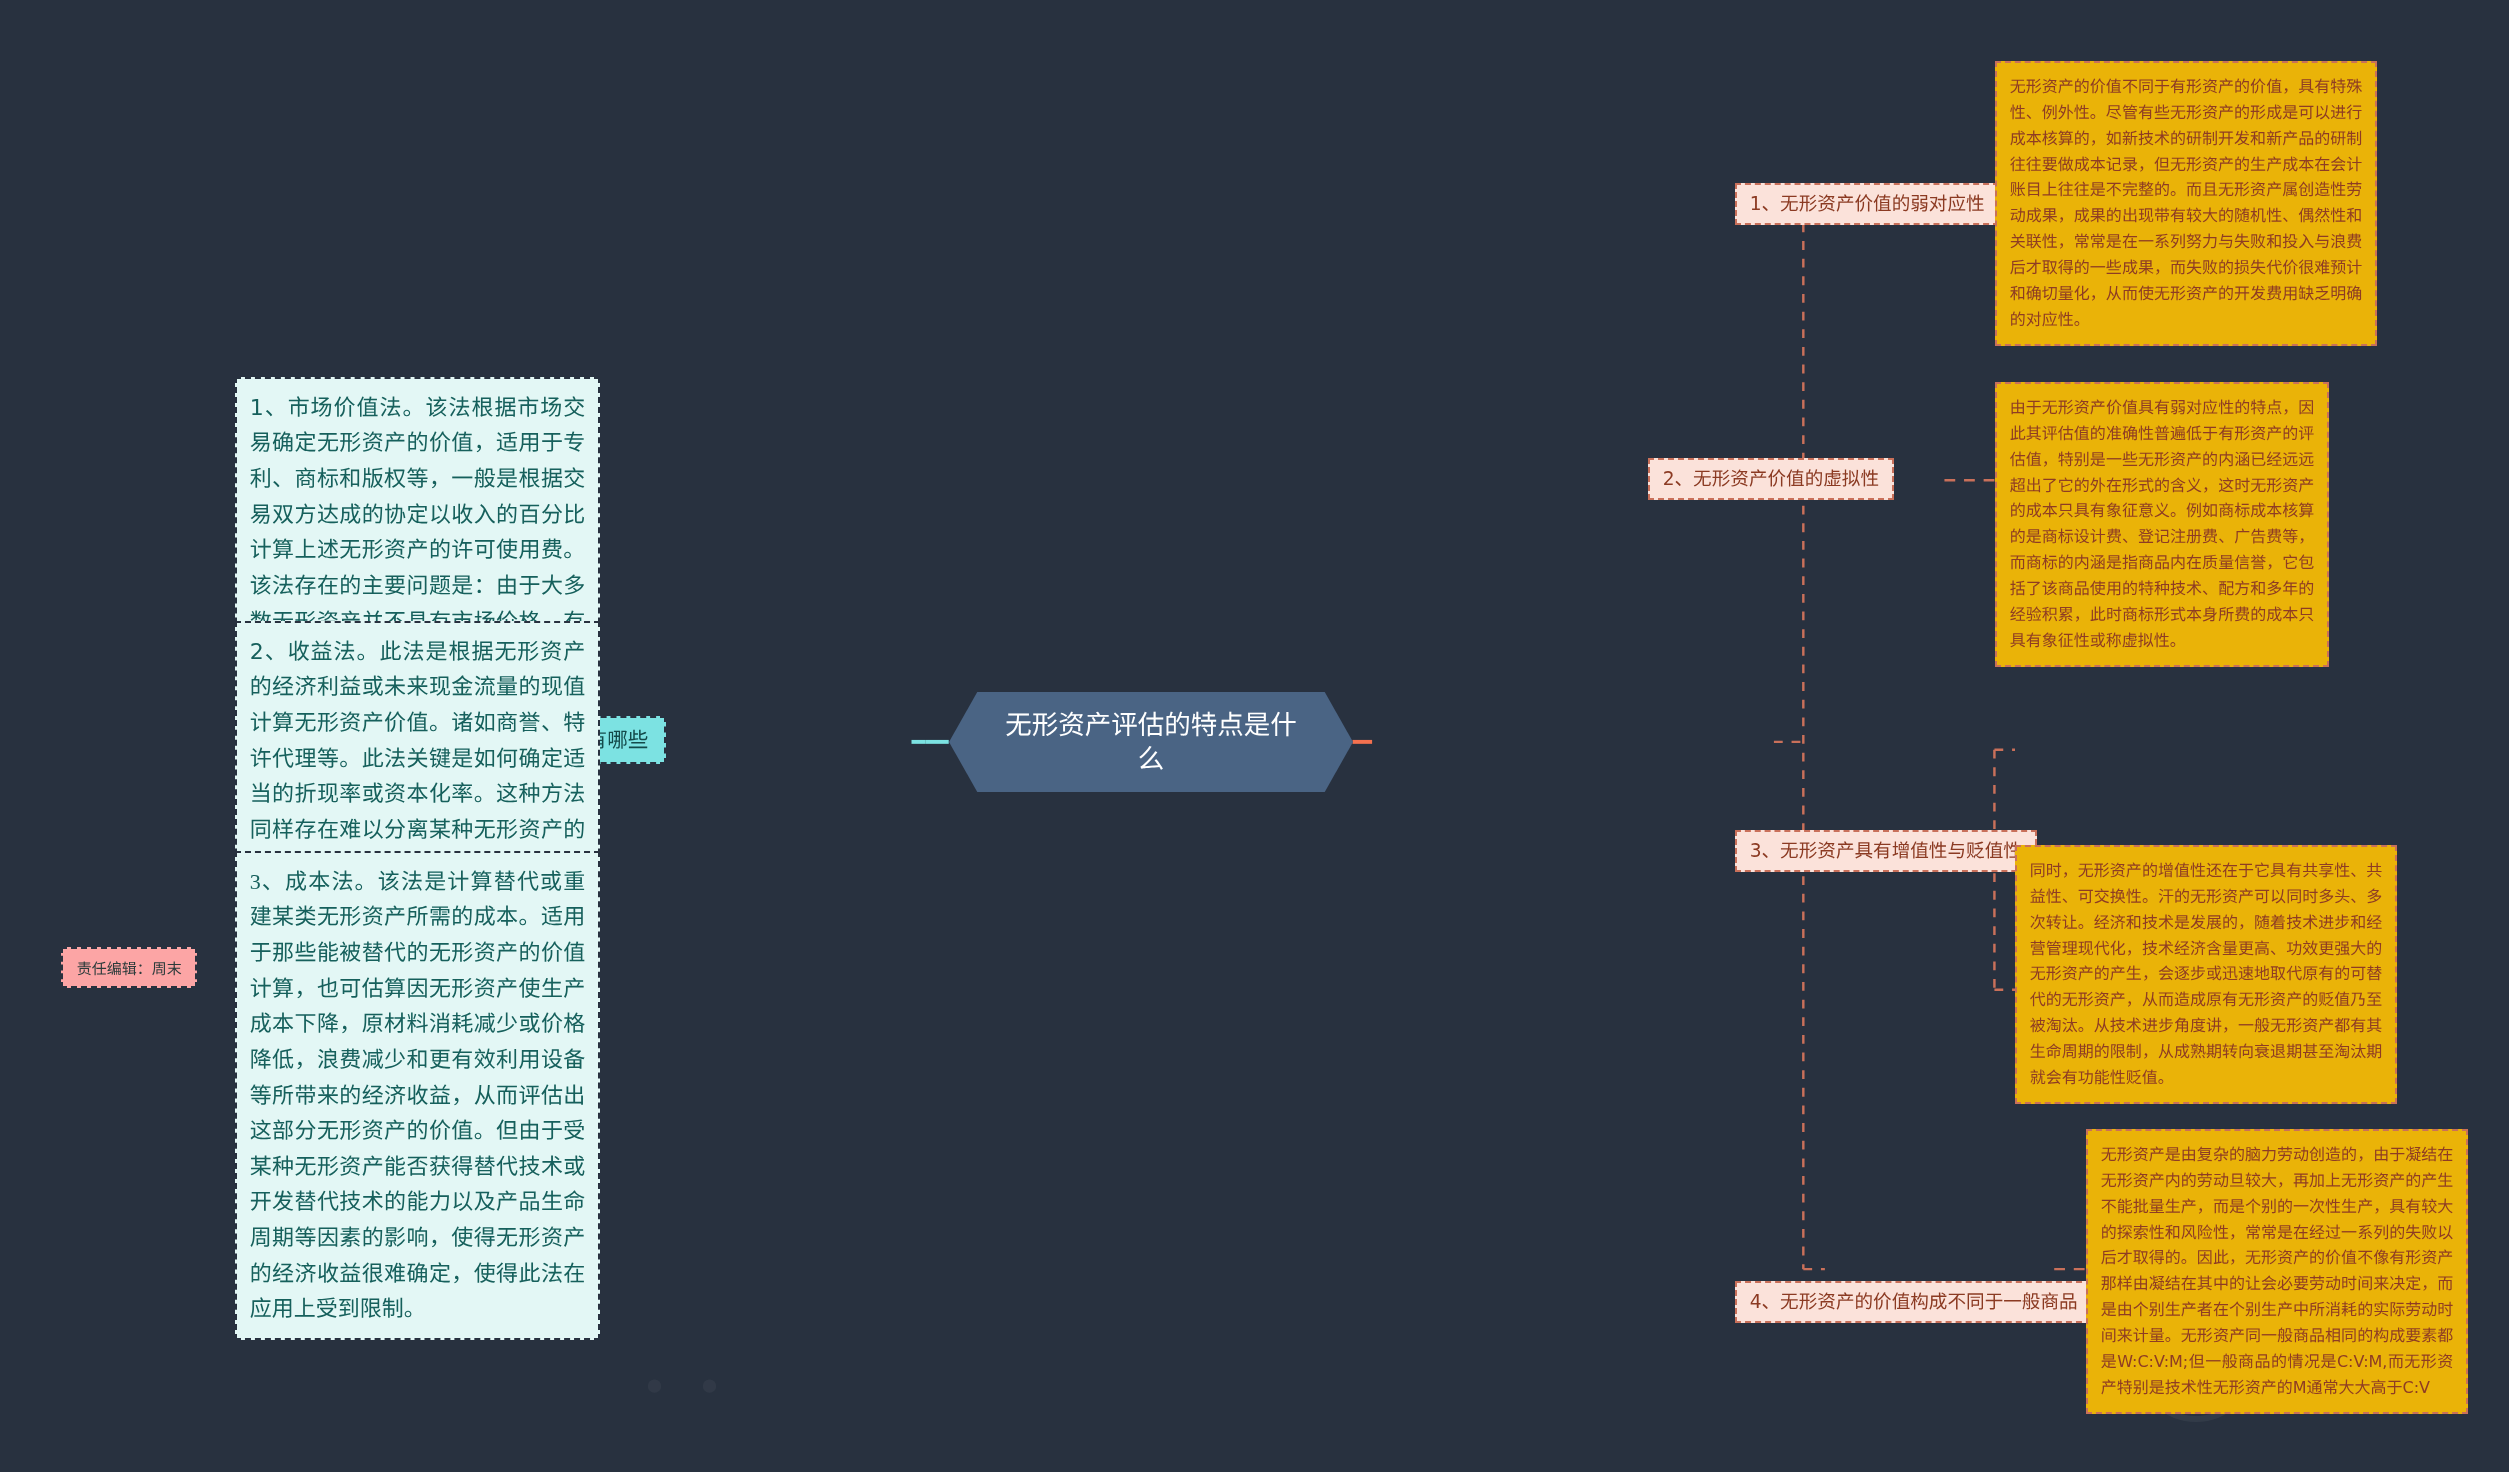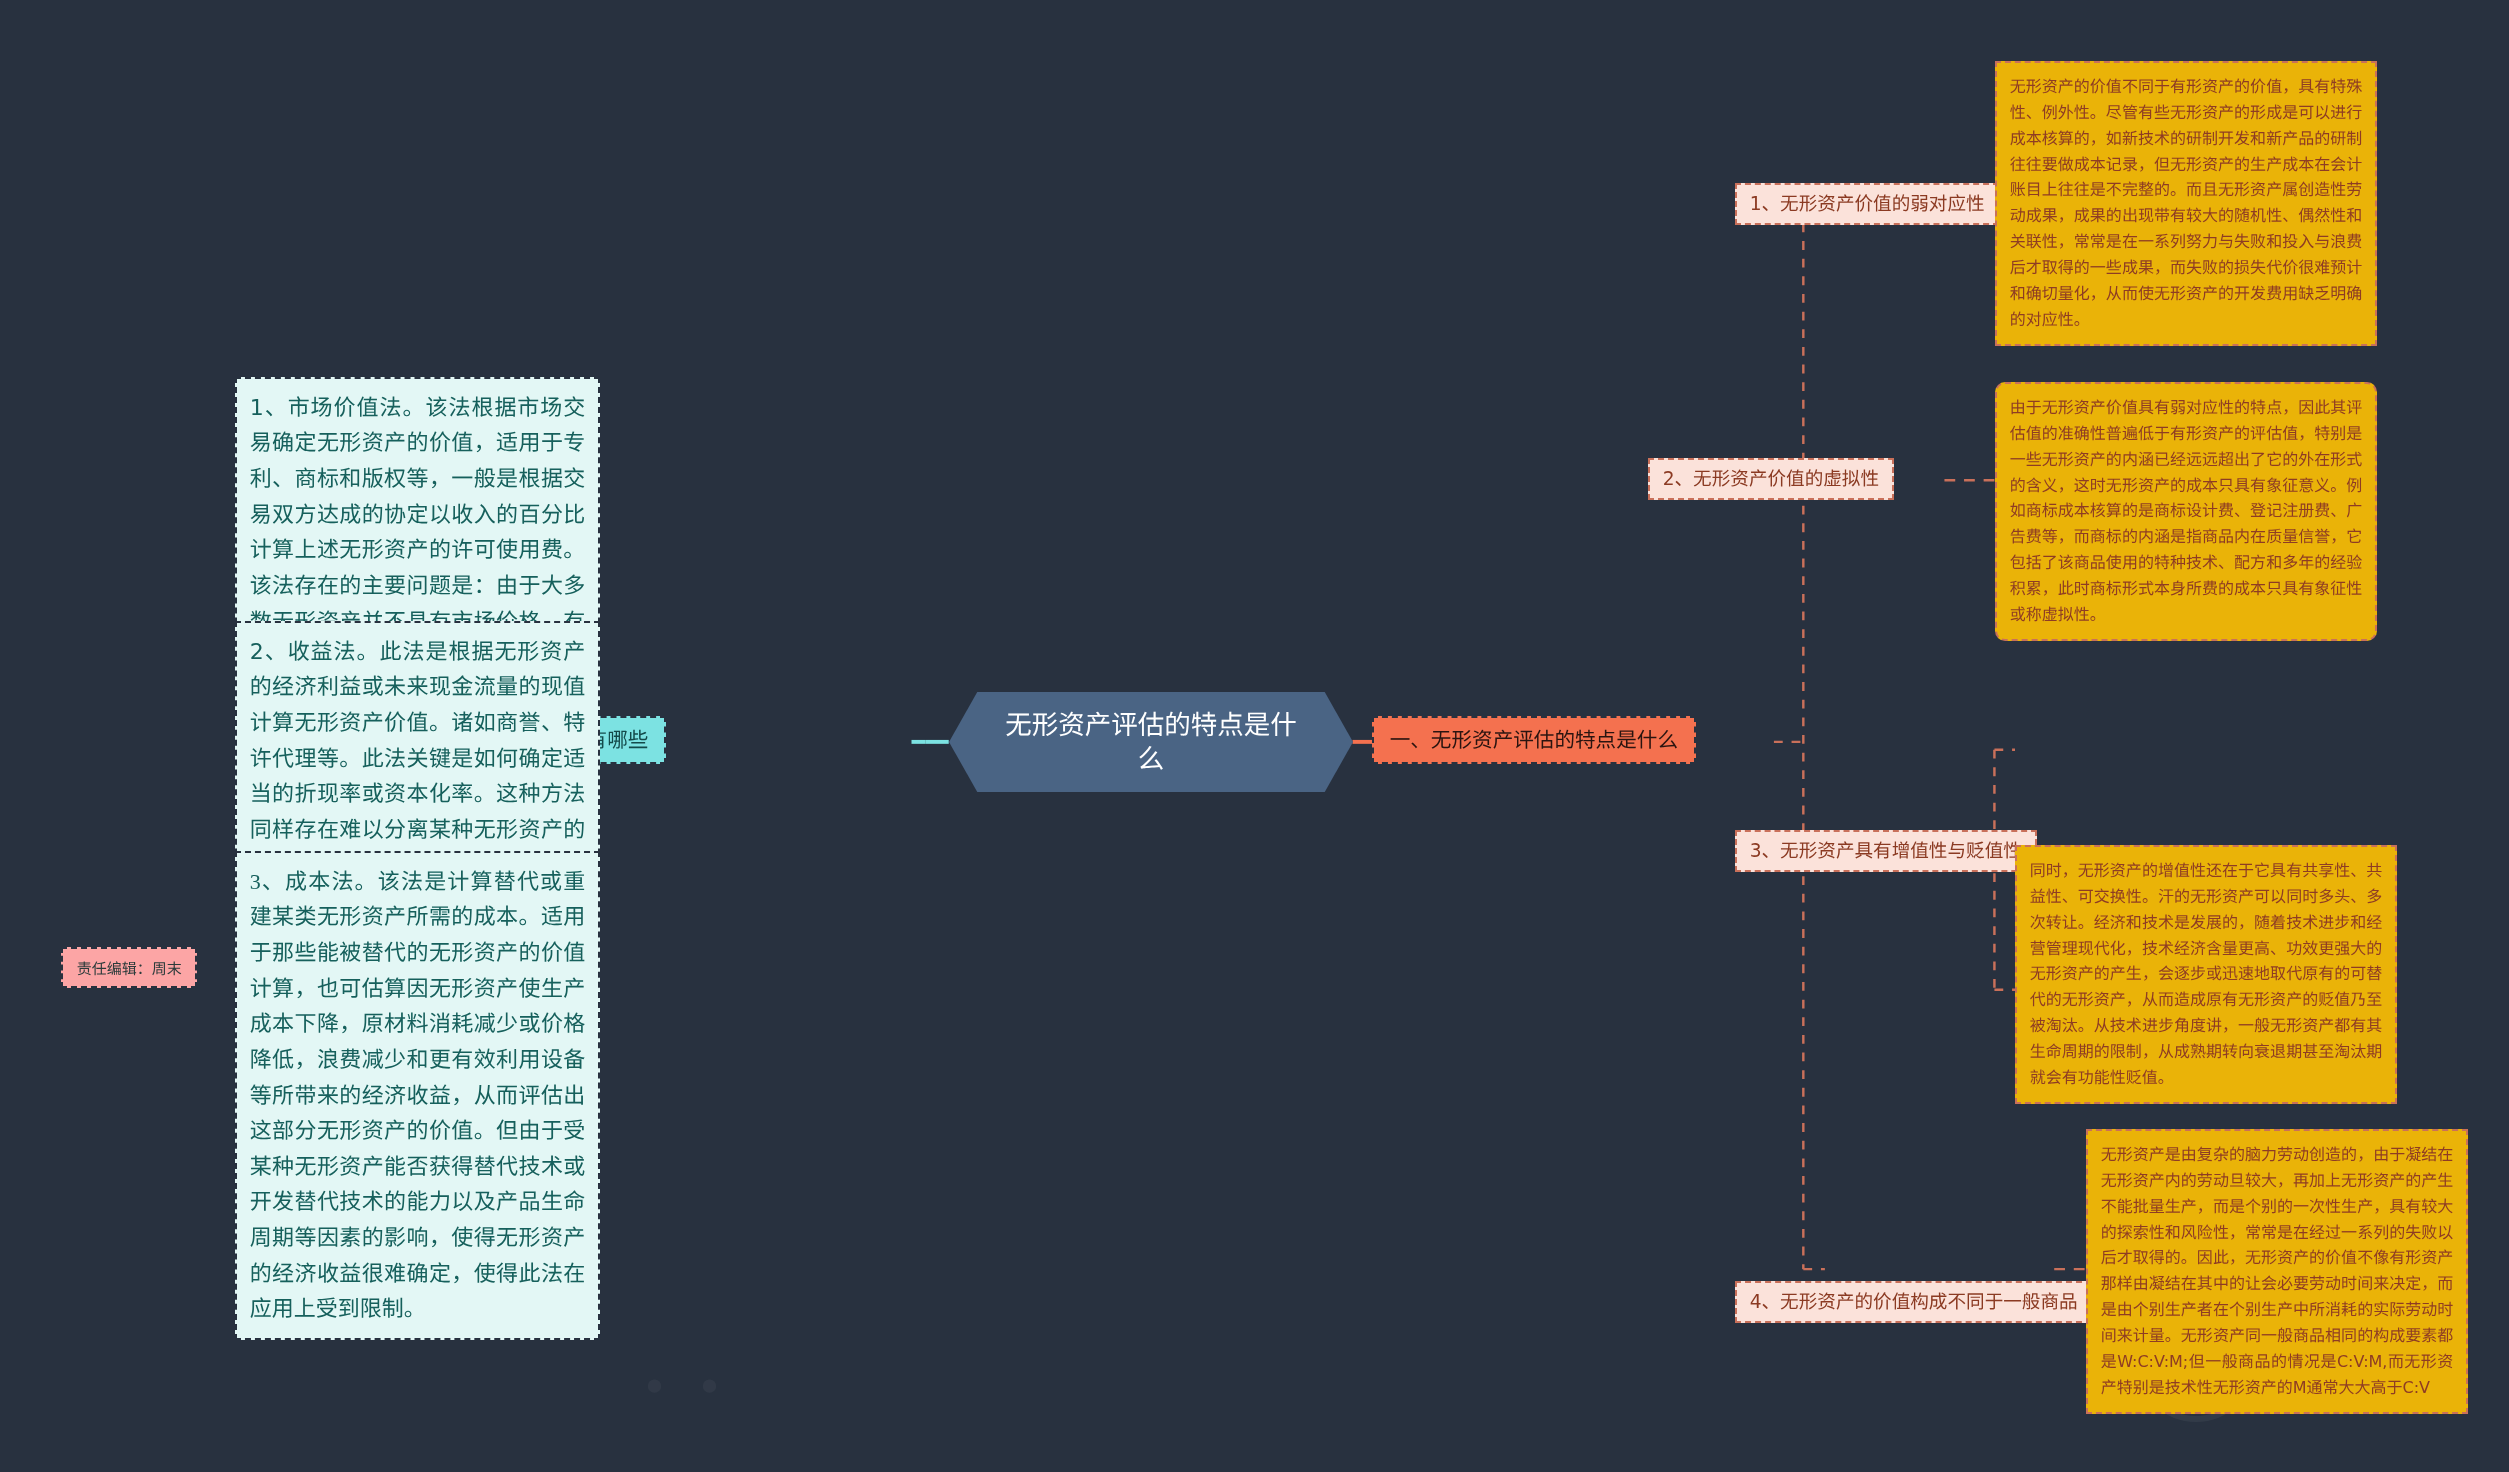"由于无形资产价值具有弱对应性的特点，因此其评估值的准确性普遍低于有形资产的评估值" div.node { border-radius: 10px -> none; width: 382px -> 334px }
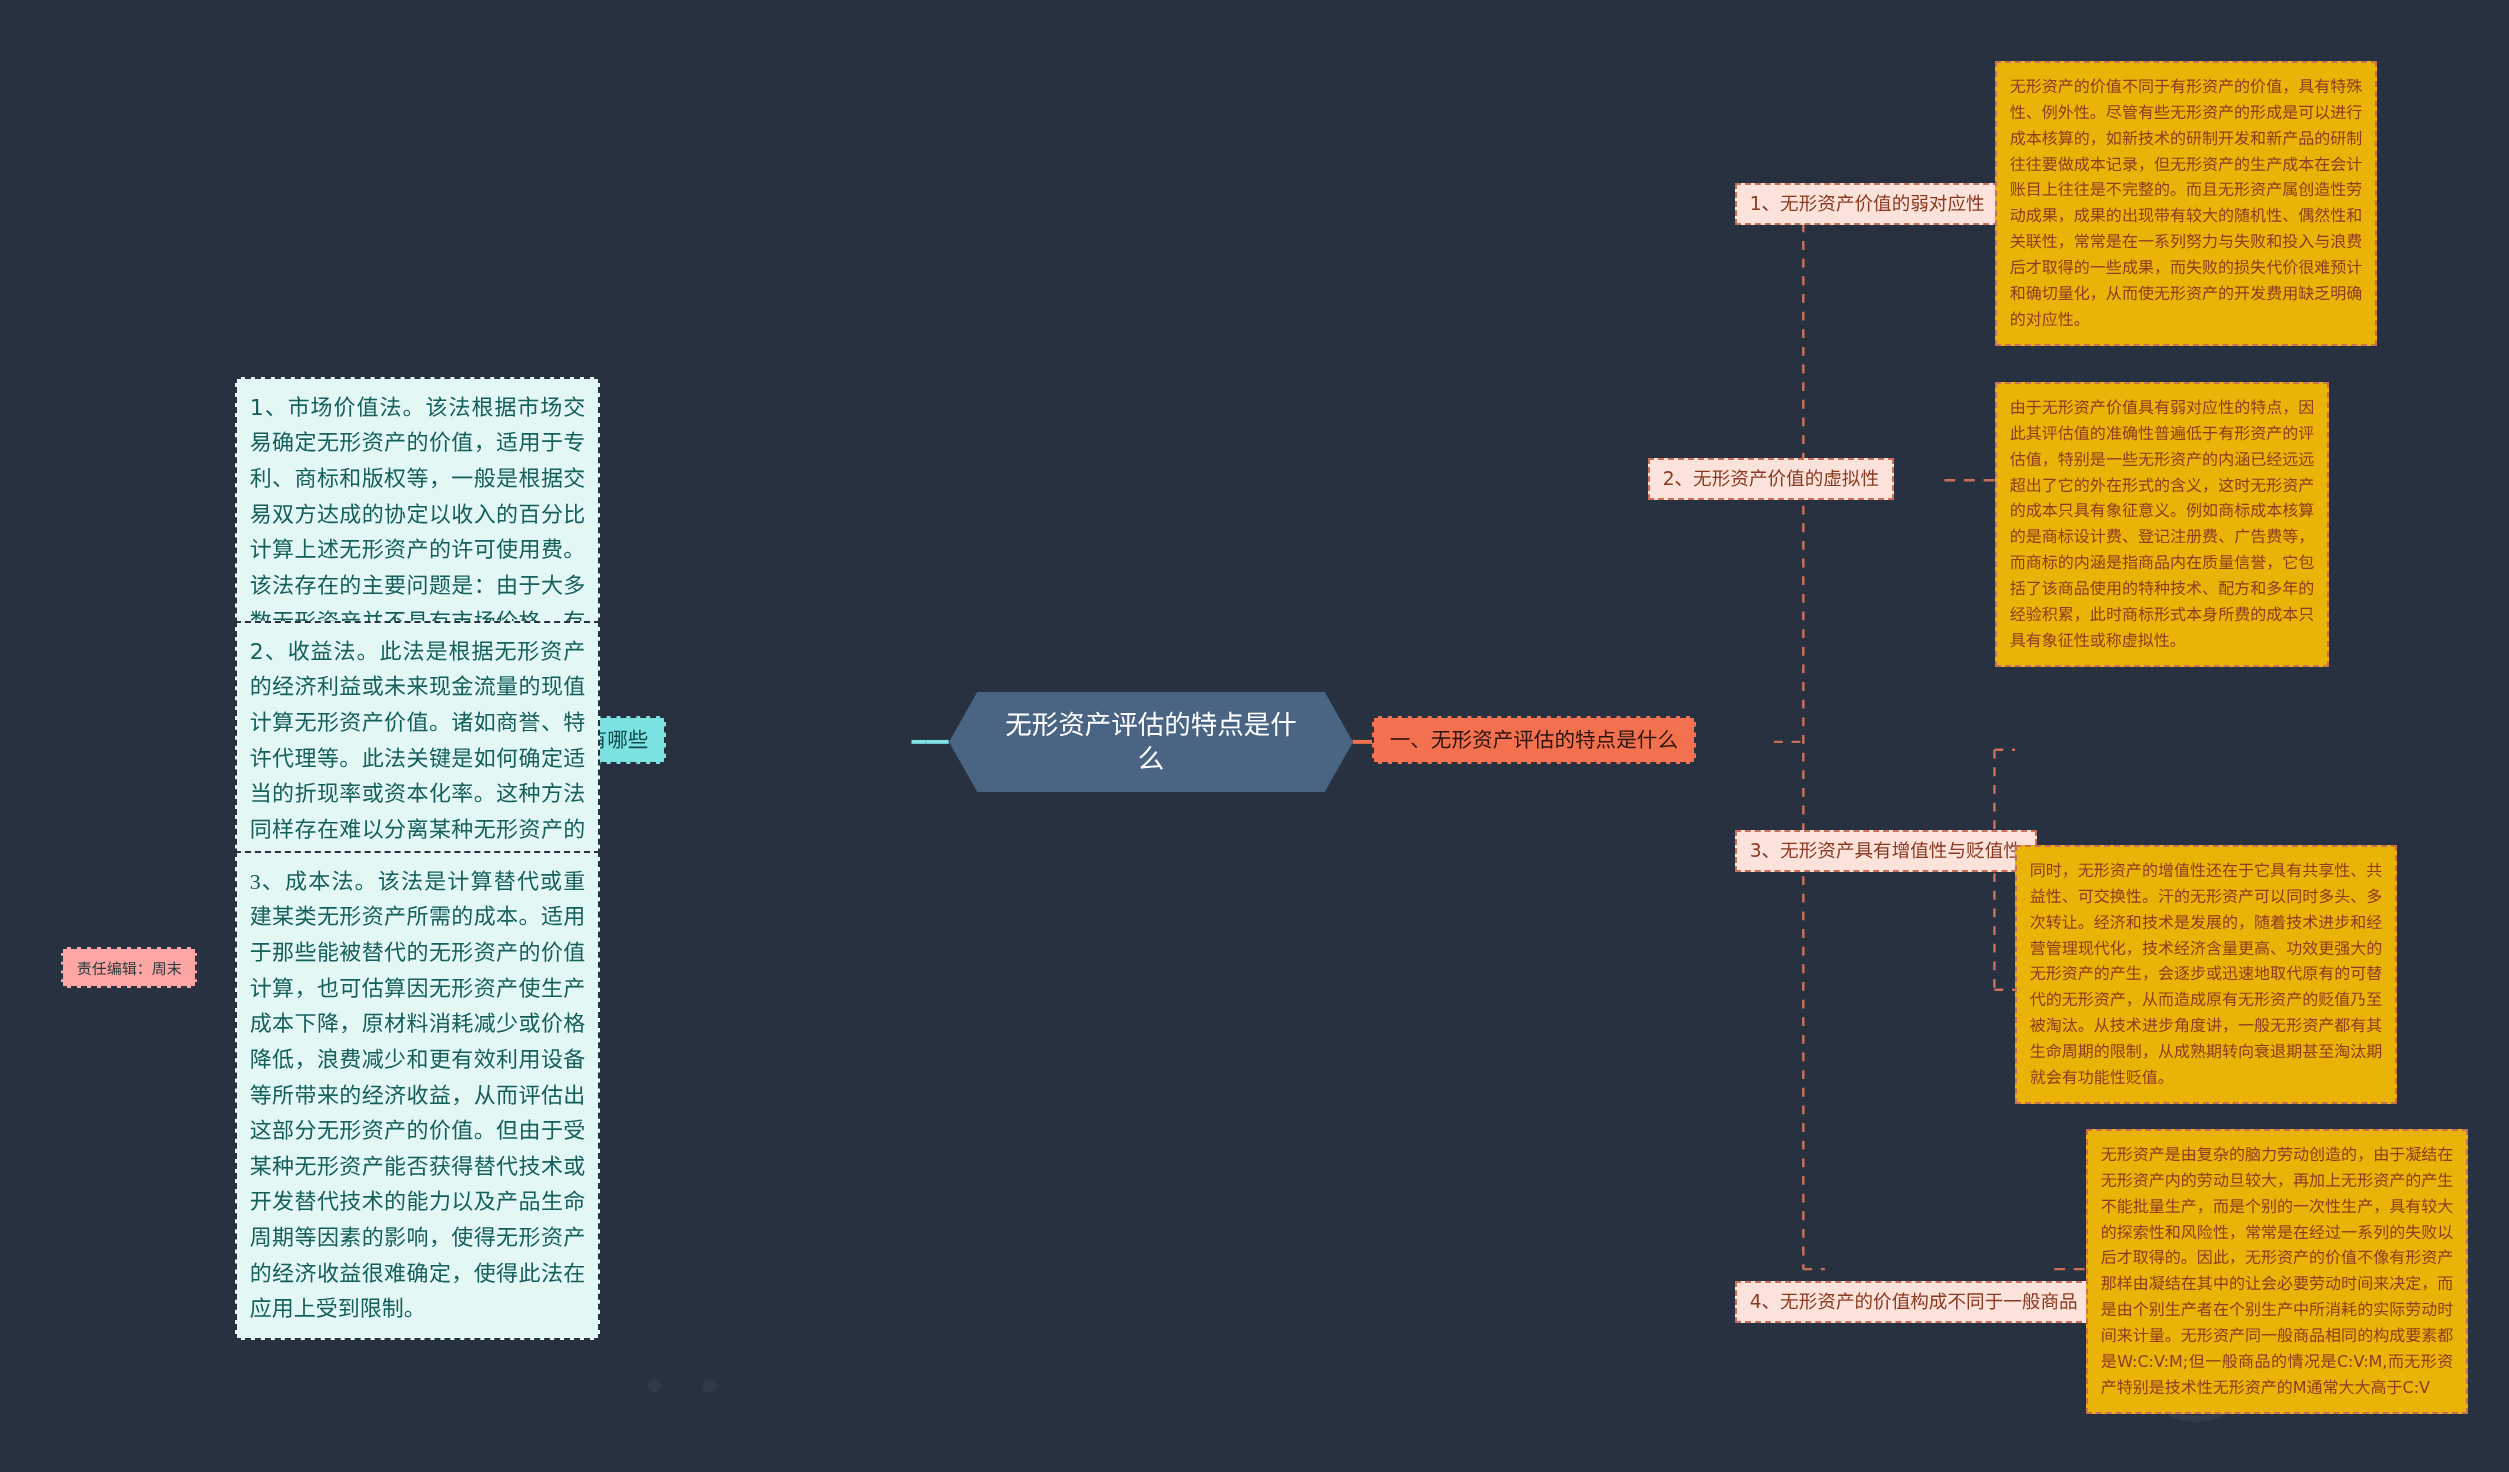"一、无形资产评估的特点是什么" div.node { html: <div> <span>一、无形资产评估的特点是什么</span> </div> -> none }
